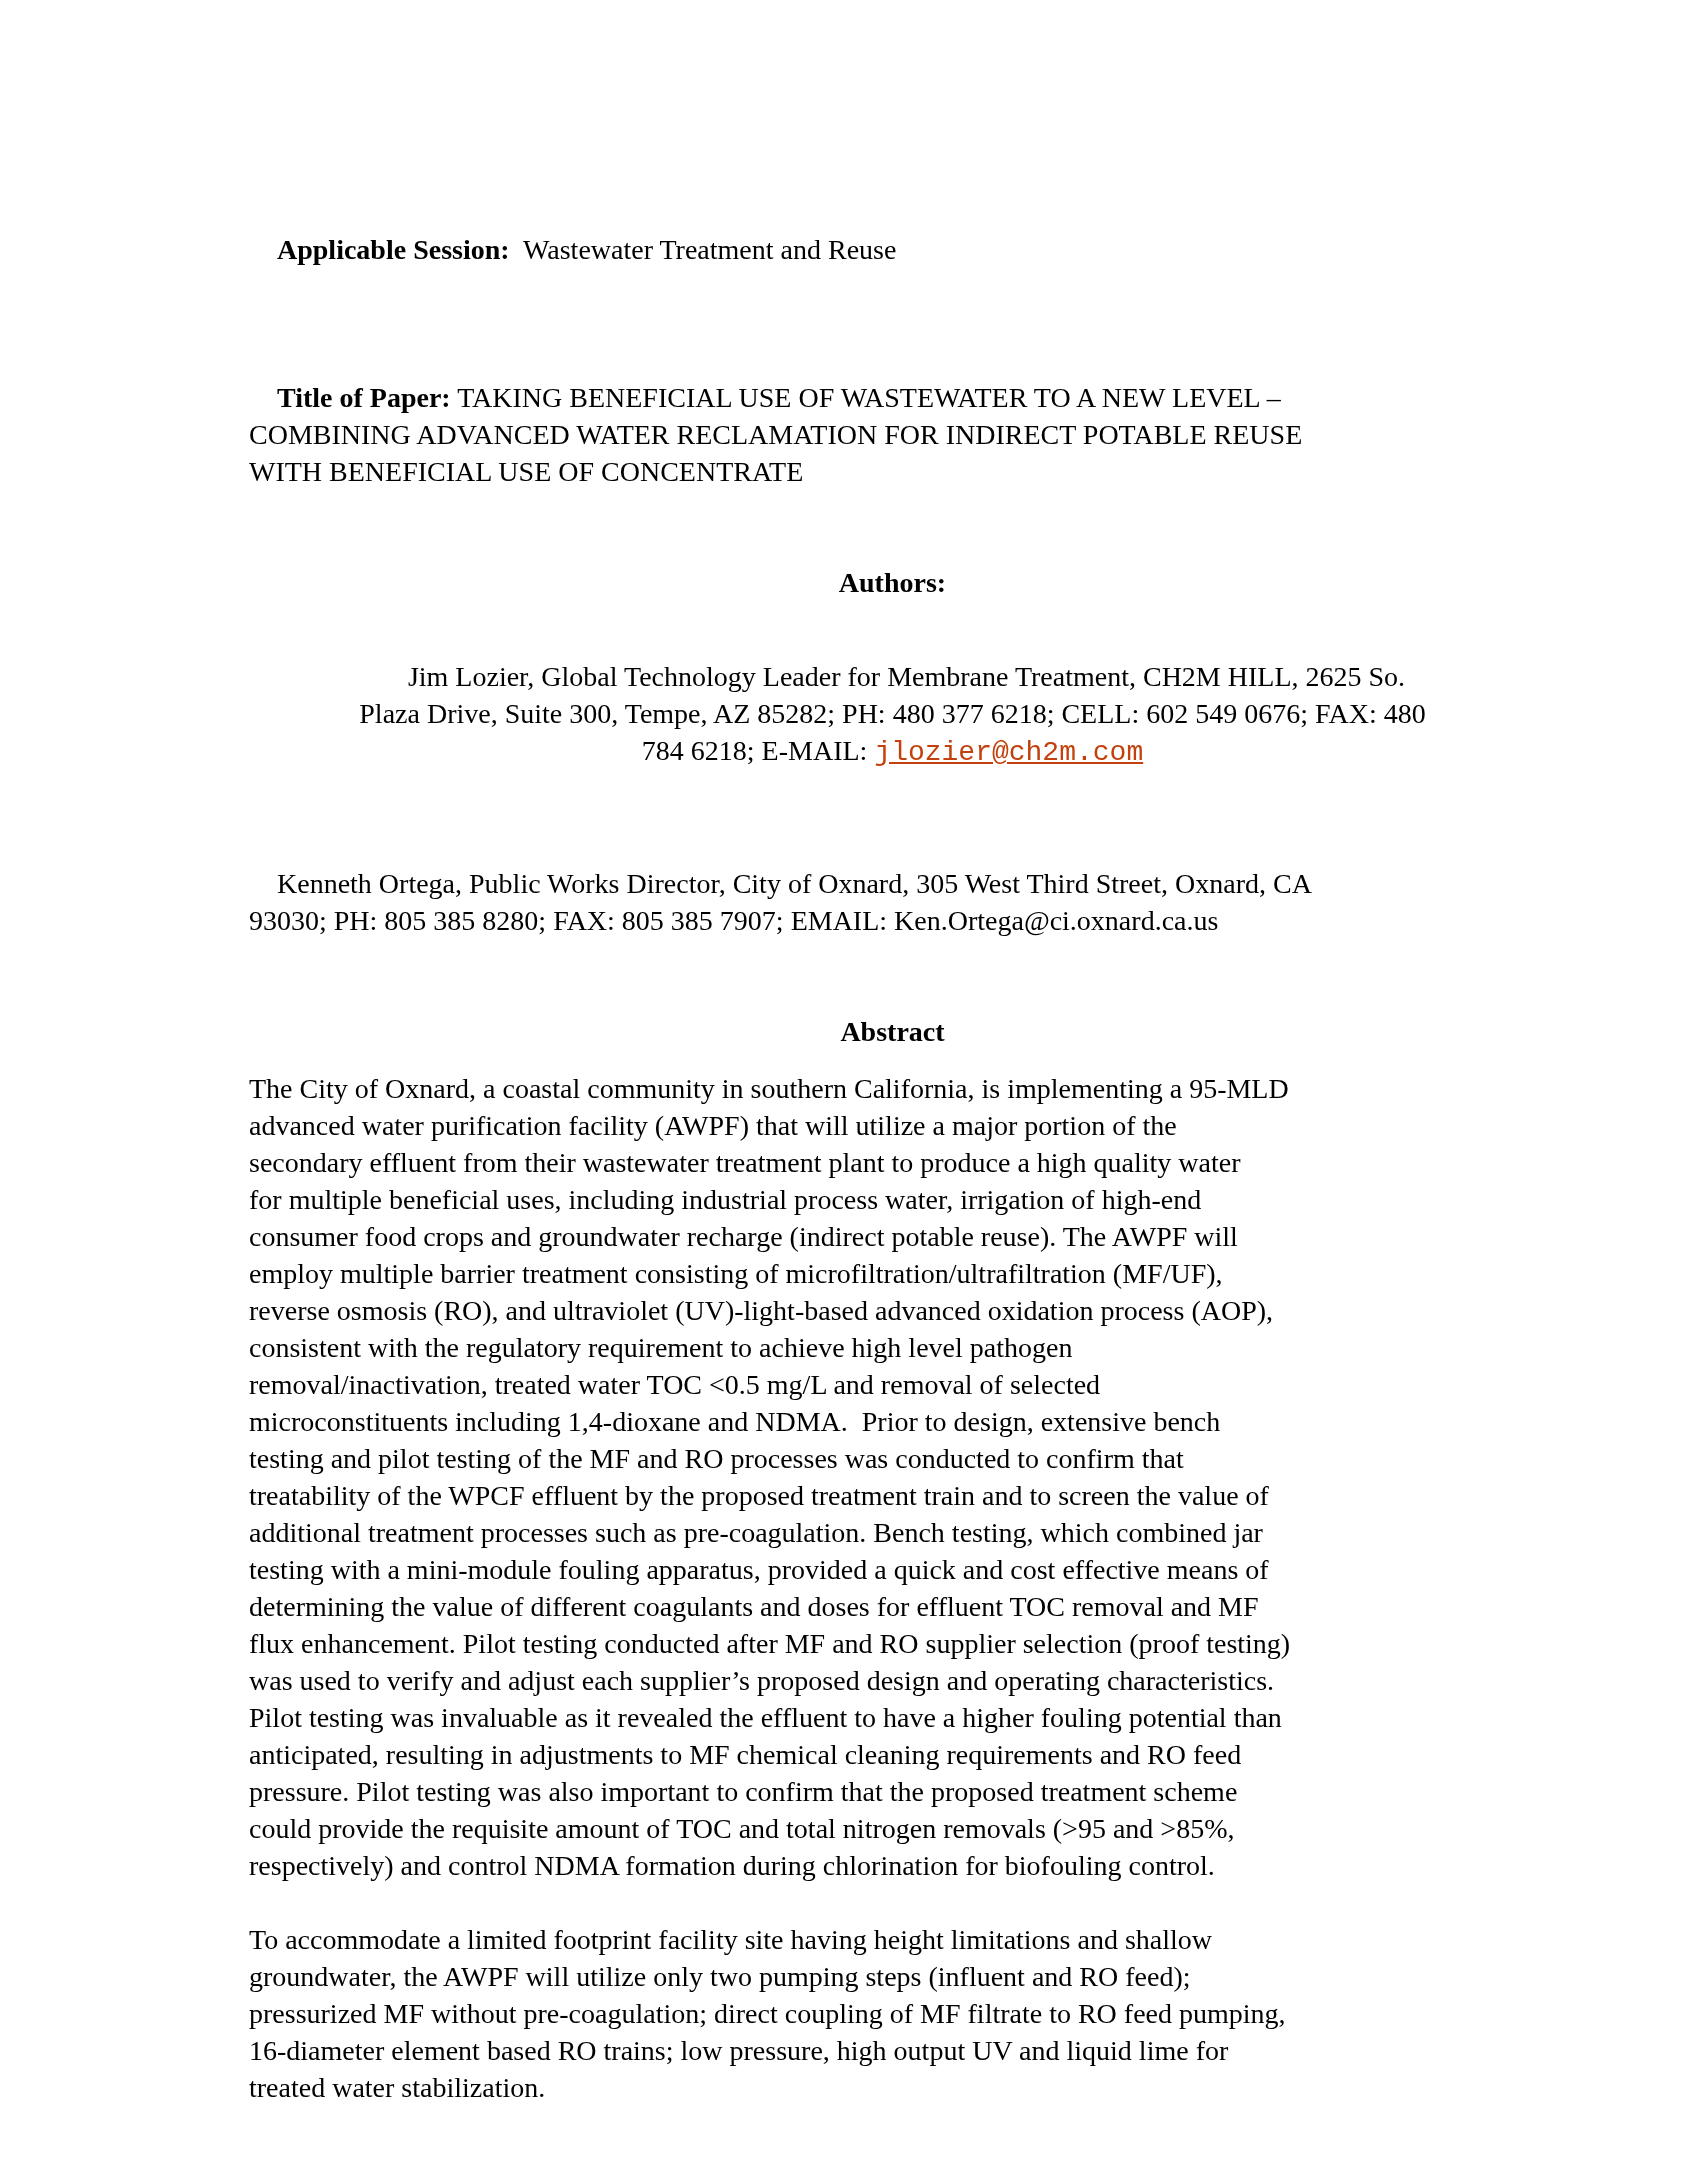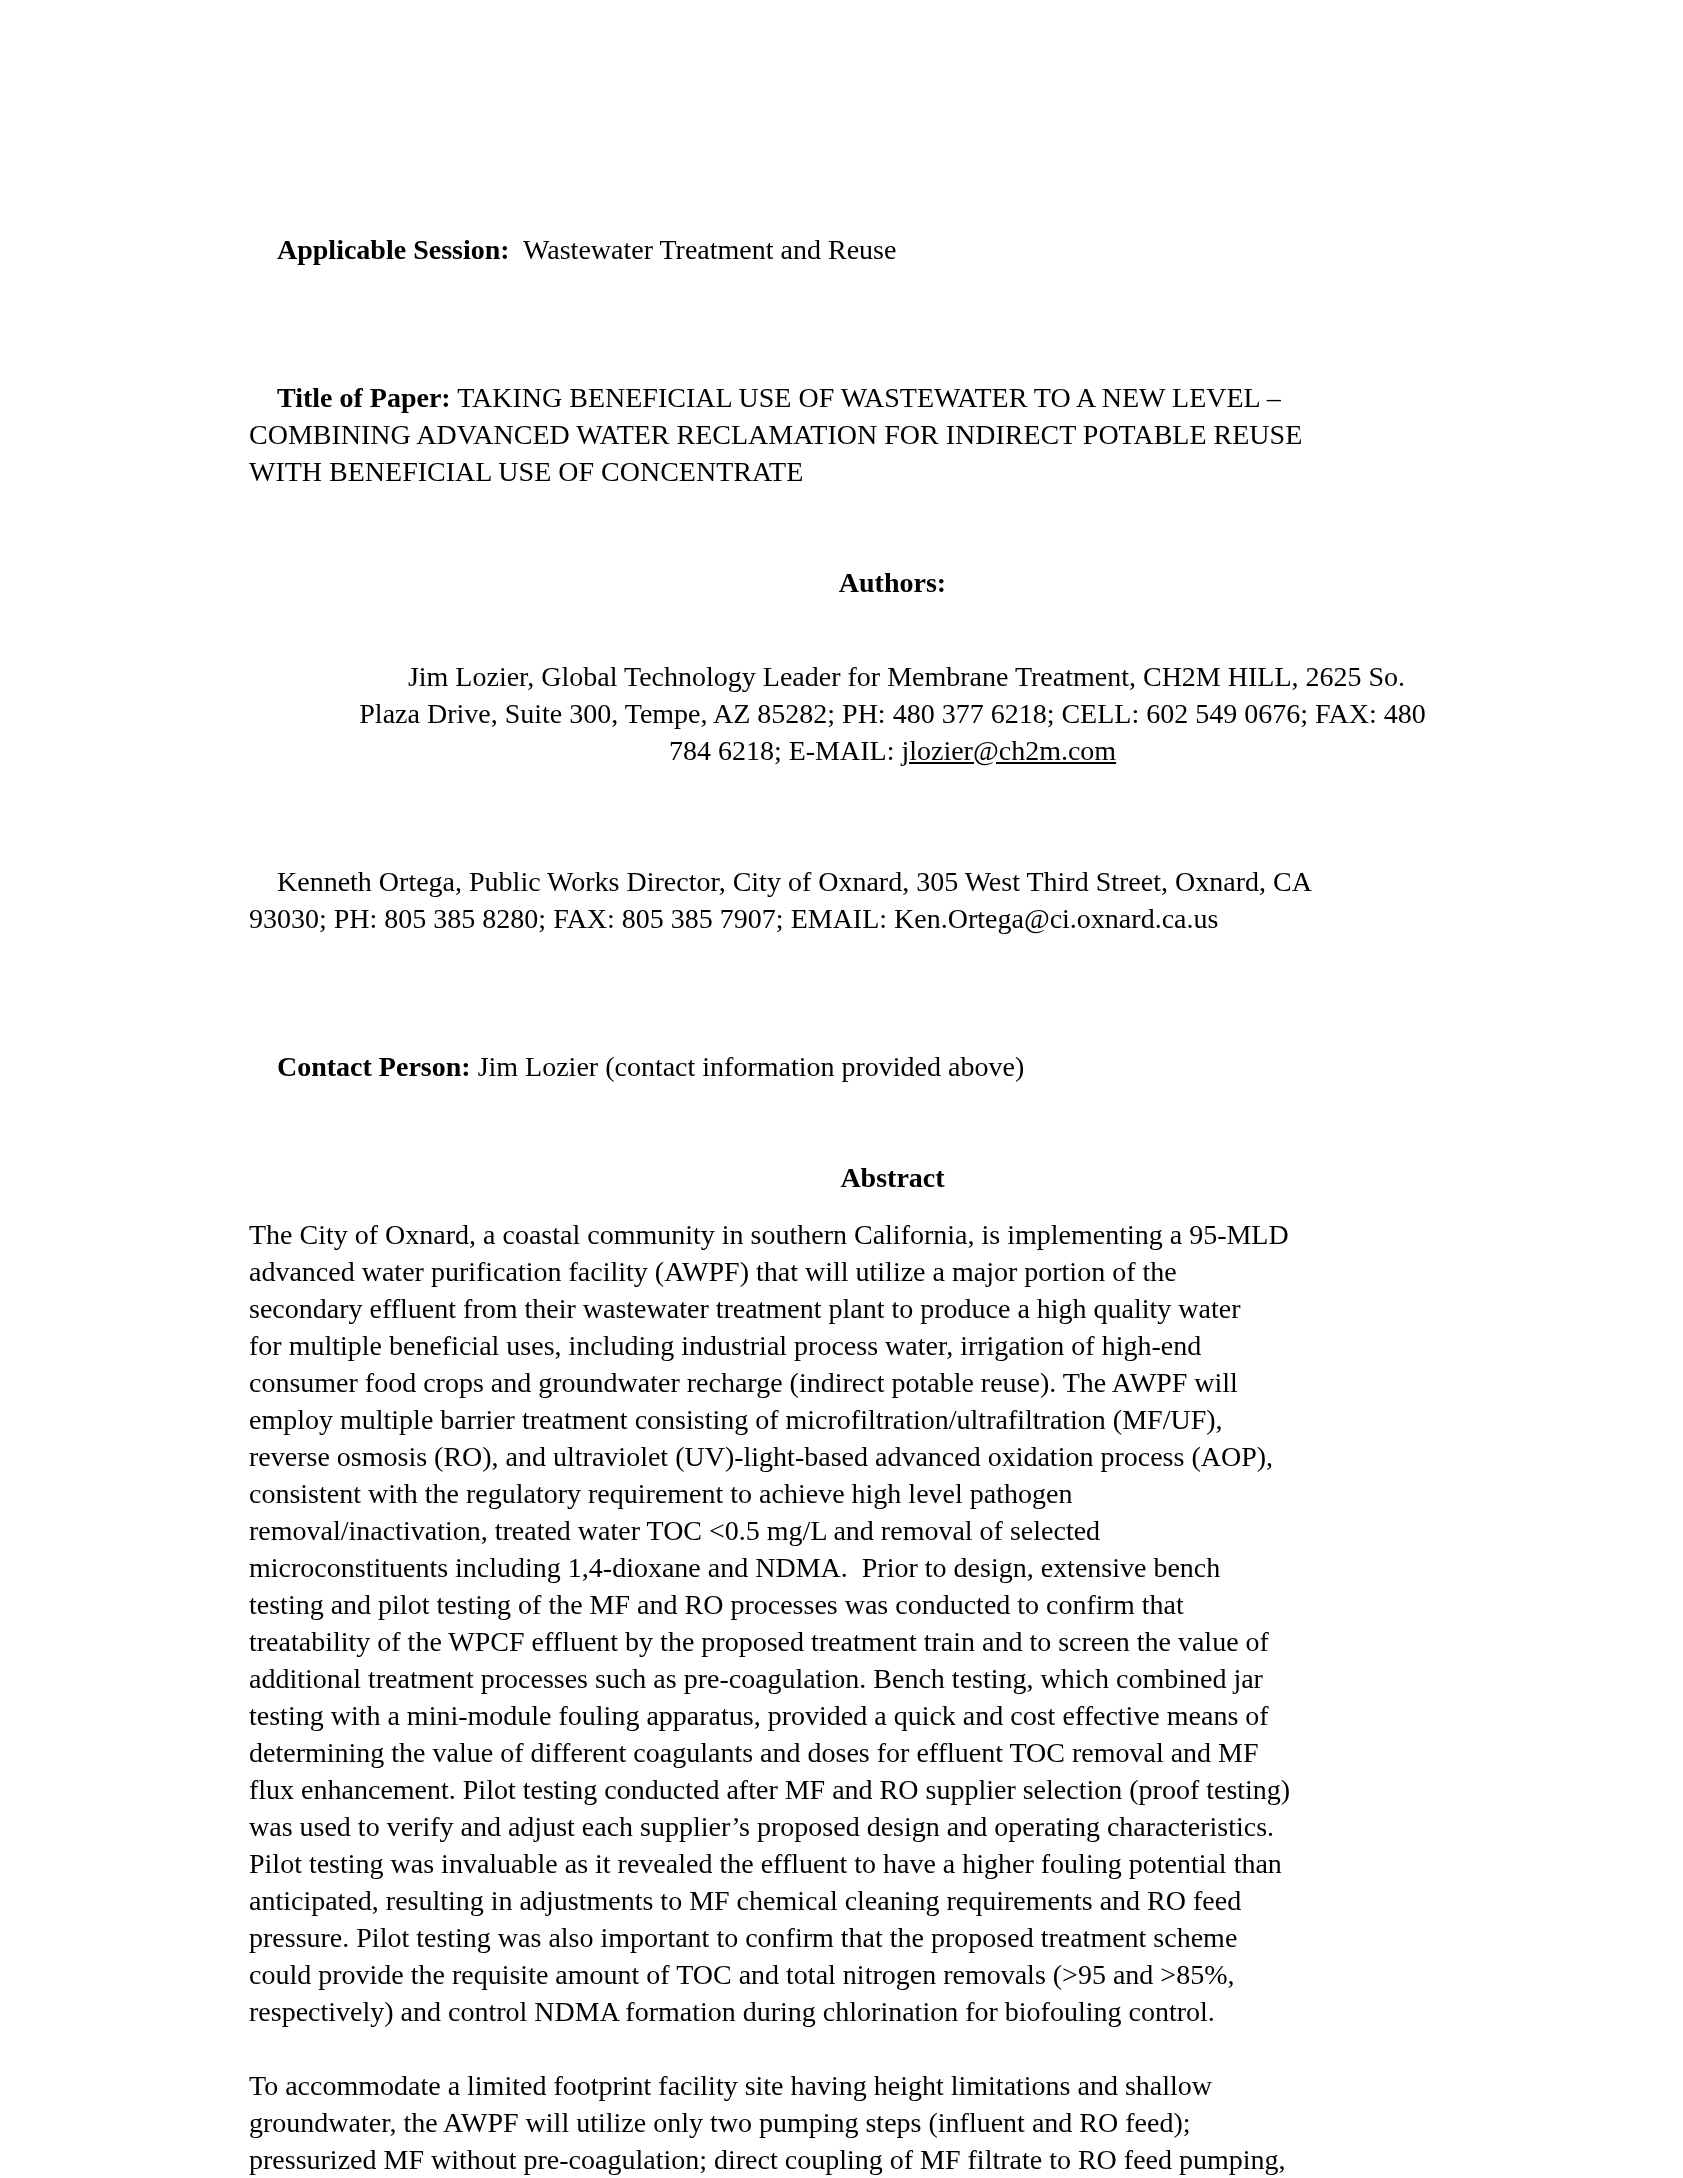"jlozier@ch2m.com" a.email-link { color: #000000 -> #c2410c; font-family: none -> Liberation Mono, monospace }
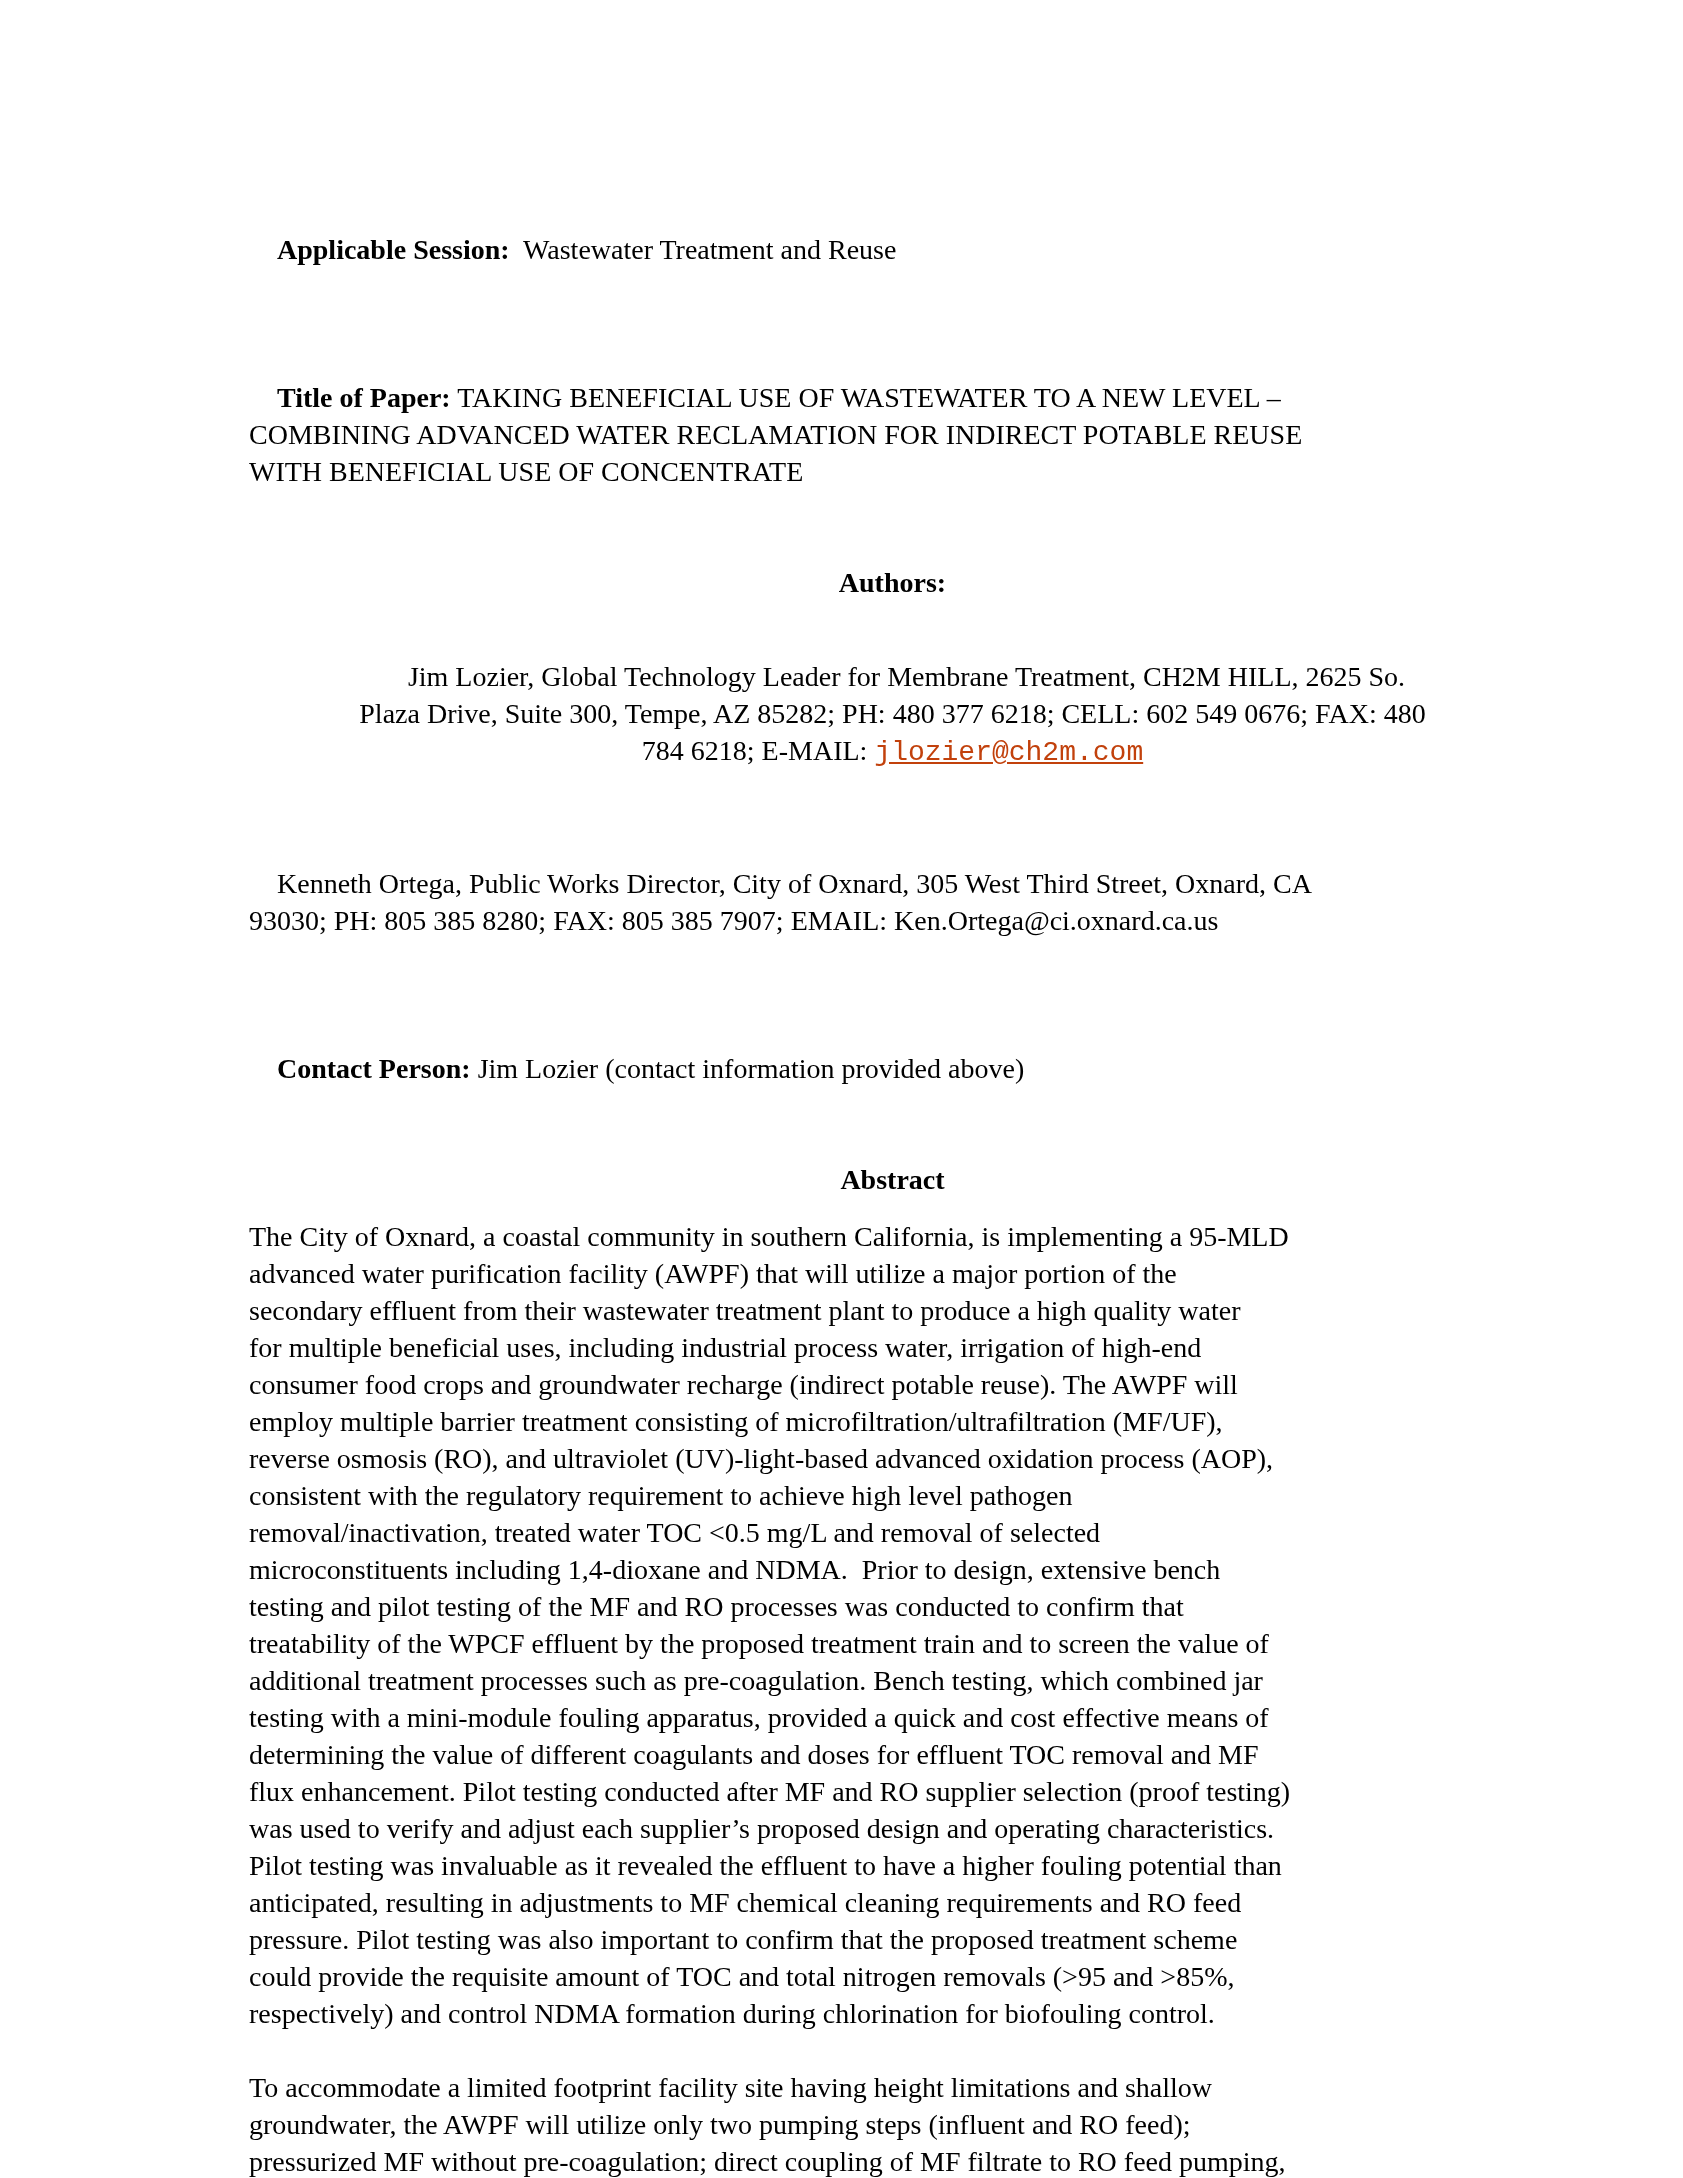"Contact Person: Jim Lozier (contact" p.para { html: <p> <span>Contact Person:</span><span> Jim Lozier (contact information provided above)</span> </p> -> none }
